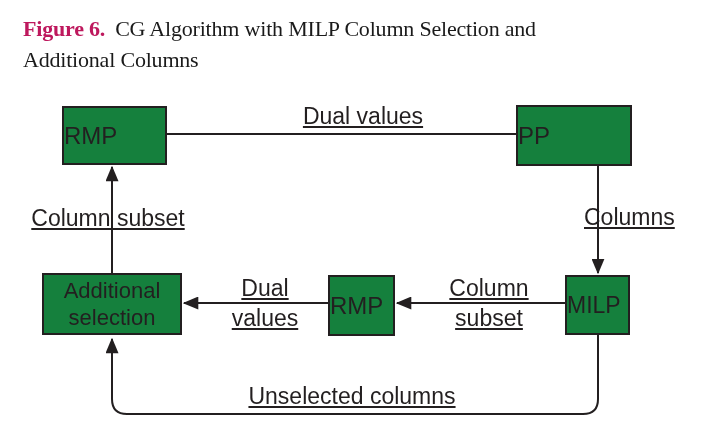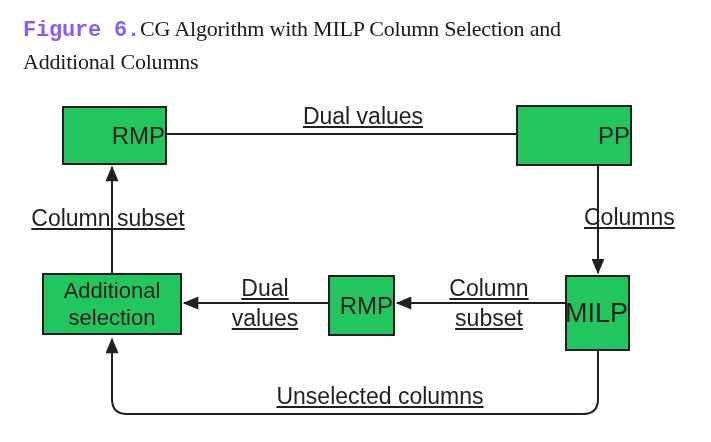"Figure 6." .cap-label { color: #8b5cf6 -> #be185d; font-family: Liberation Mono, monospace -> Liberation Serif, serif; margin-right: none -> 10px }
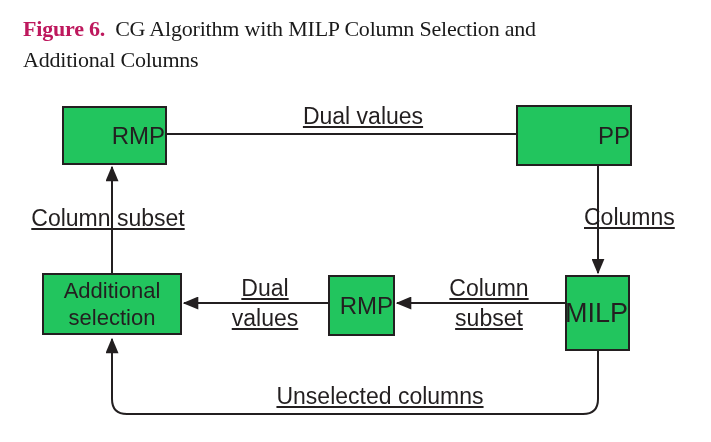"RMP" .node { background: #22c55e -> #15803d; justify-content: flex-end -> flex-start }
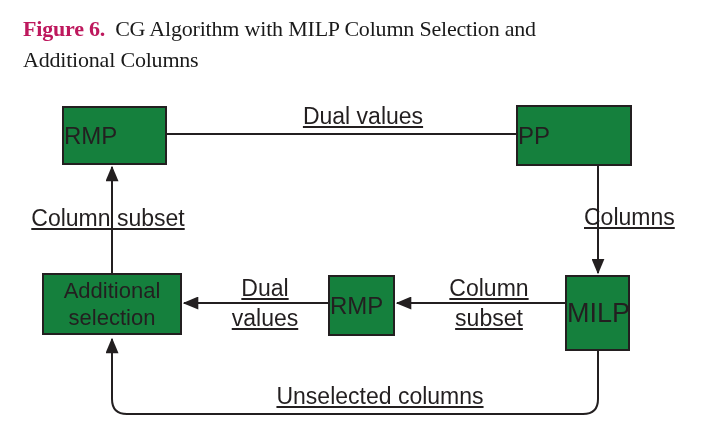"MILP" .node-milp { font-size: 27px -> 23px; height: 76px -> 60px }
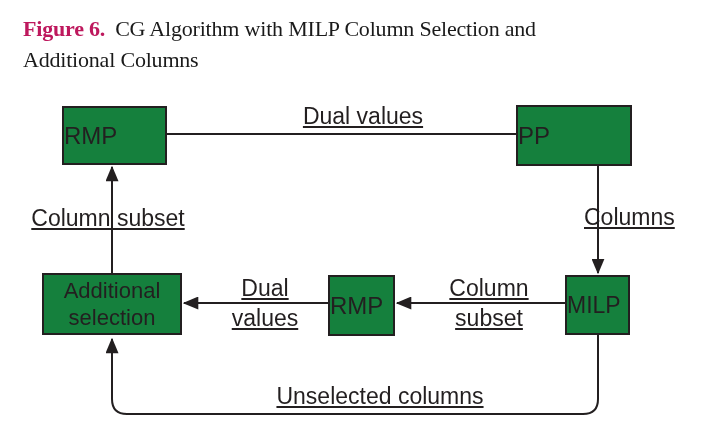"Unselected columns" .lbl-unselected { left: 380px -> 352px }
